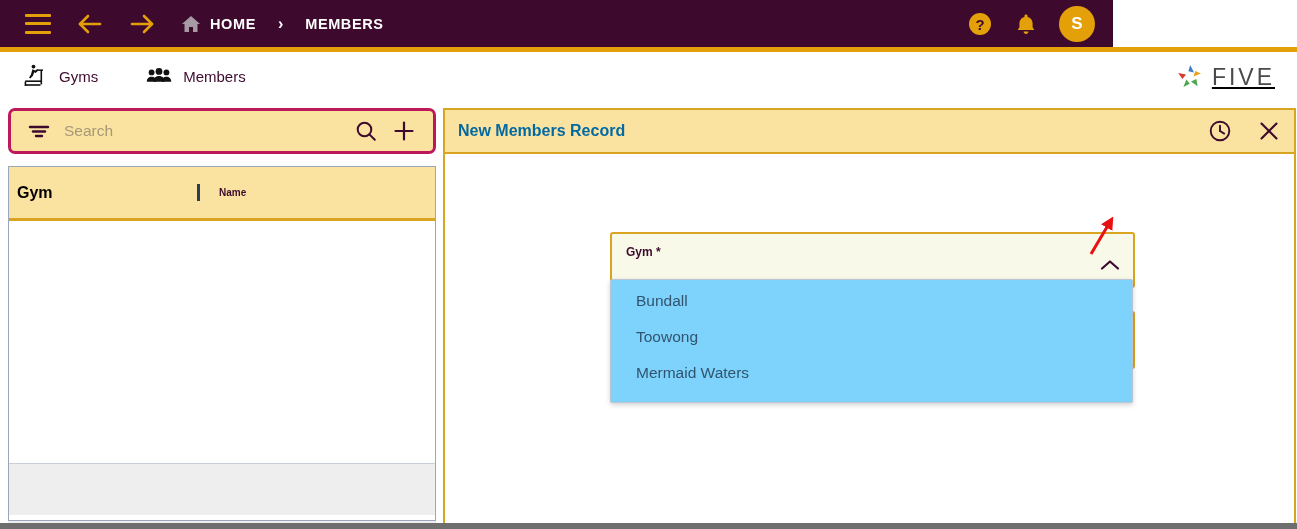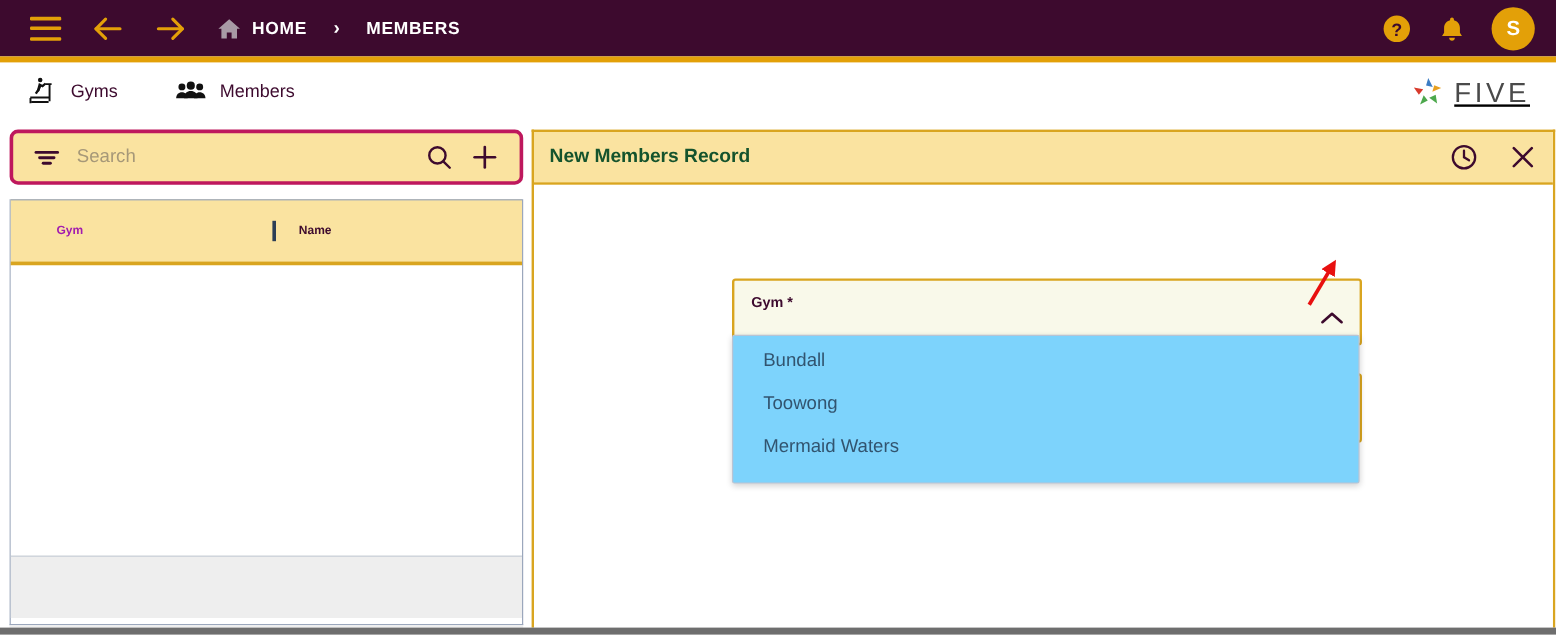"HOME" .topbar { width: 1297px -> 1113px }
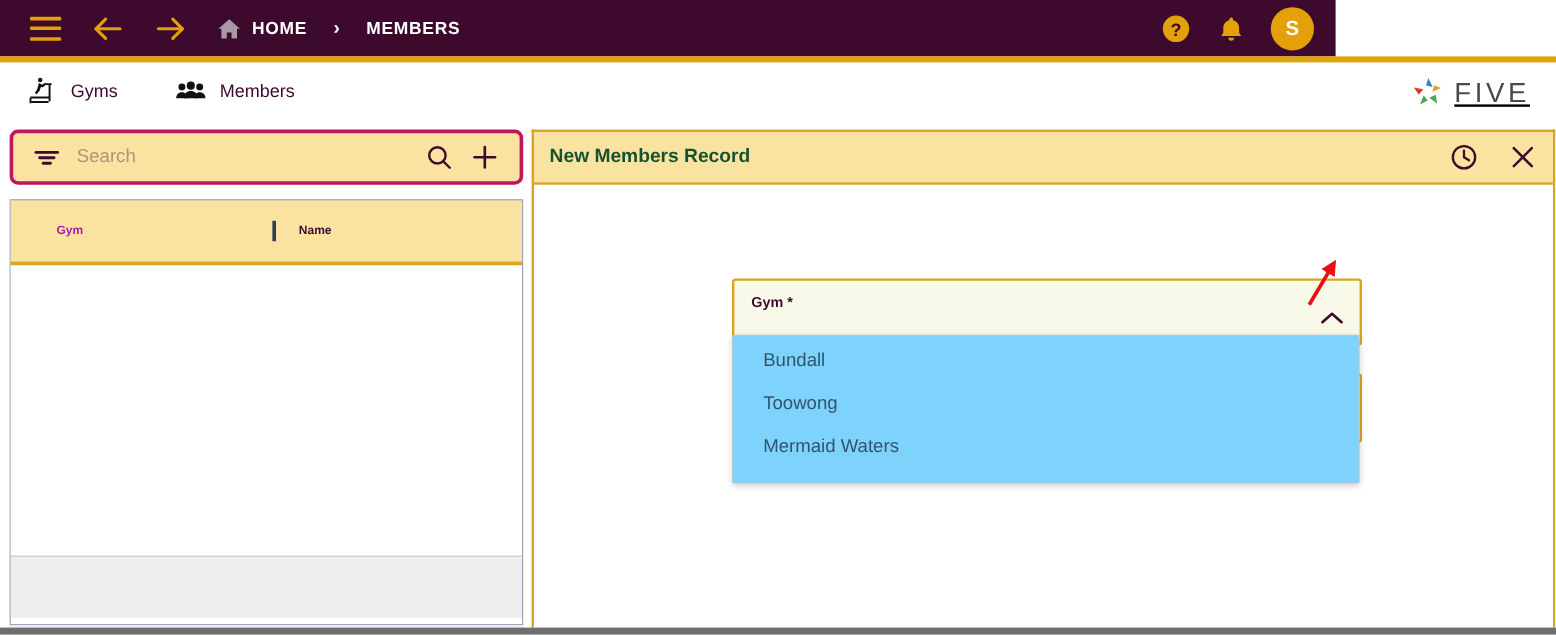"New Members Record" .panel-title { color: #14532d -> #0369a1 }
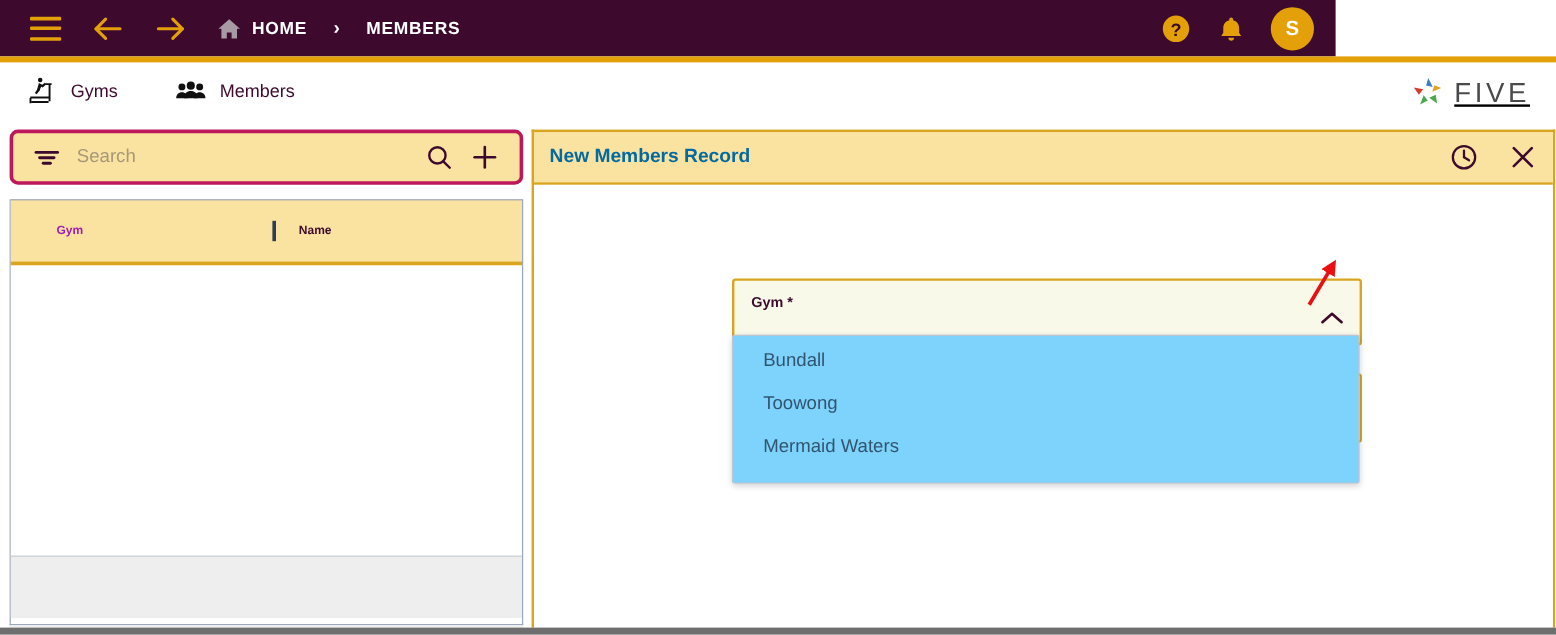"Gym" .col-gym { color: #a21caf -> #000000; font-size: 10px -> 16px; margin-left: 38px -> 8px }
